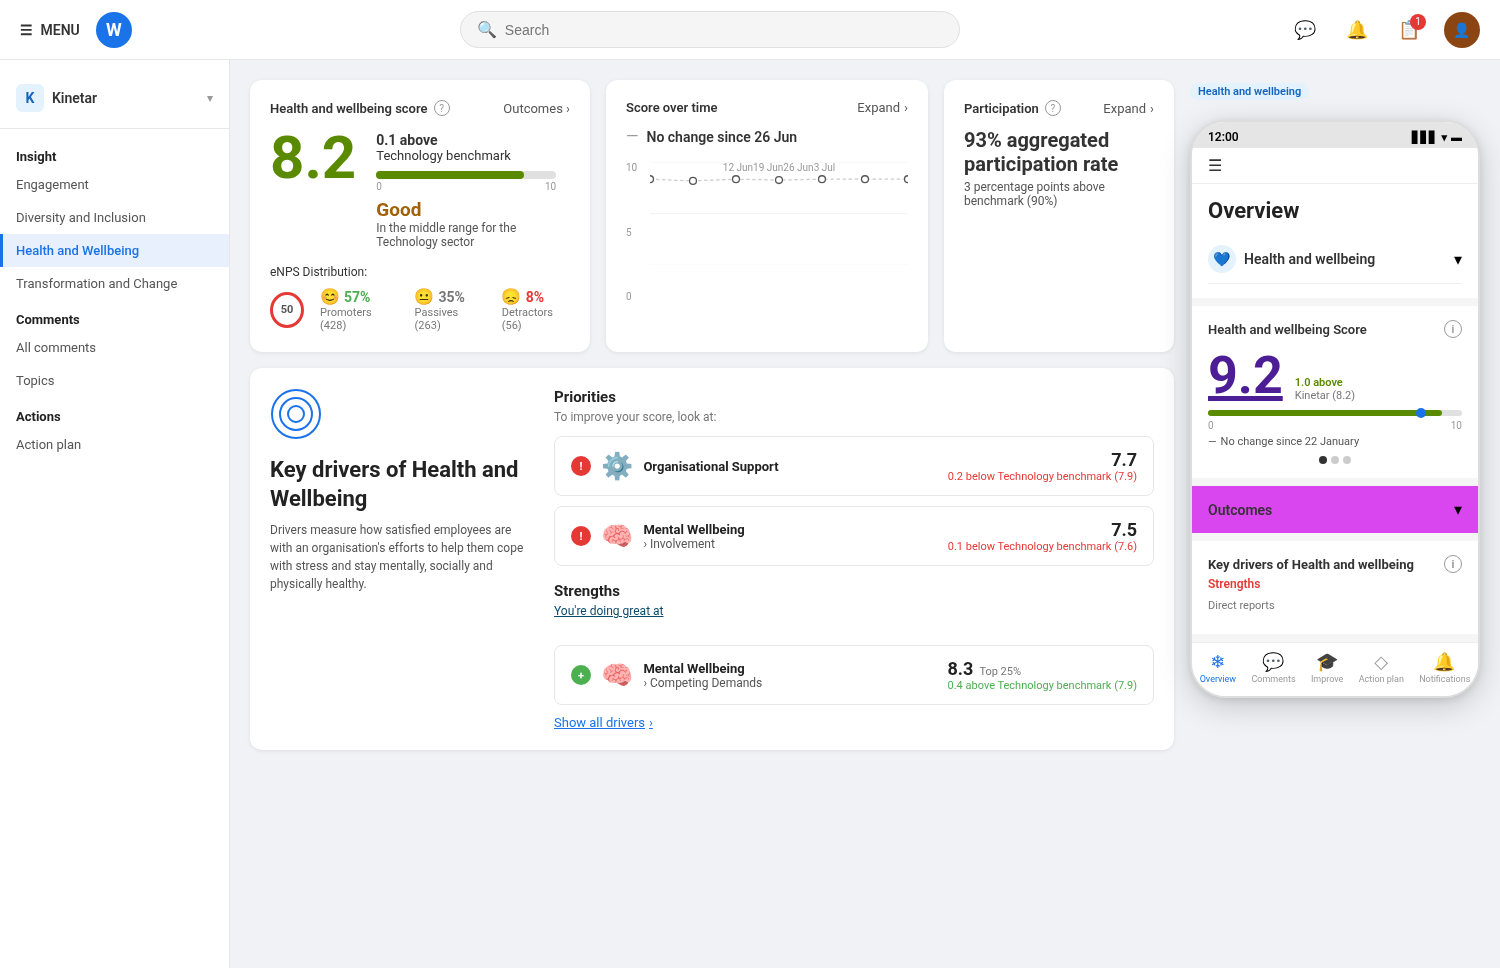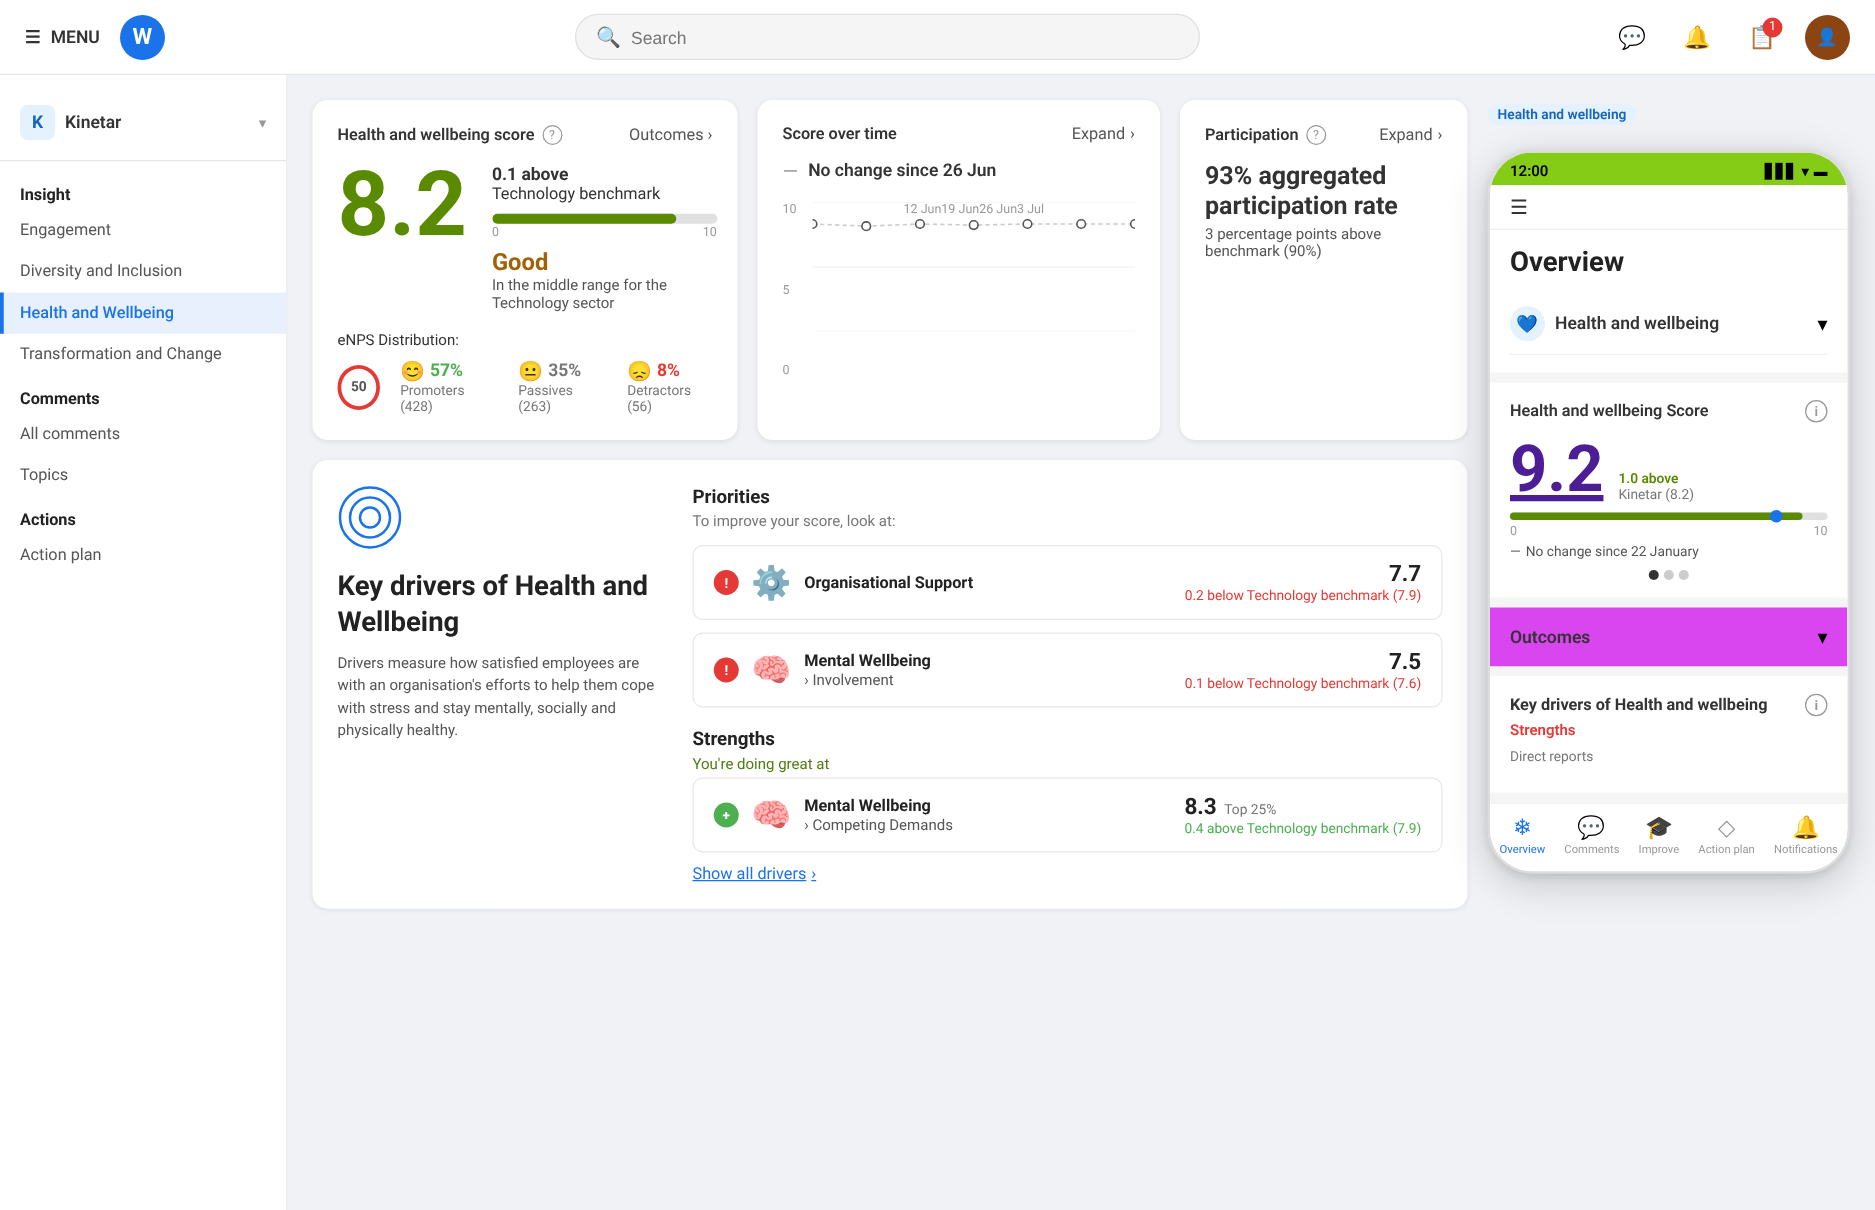"8.2" .score-big { font-size: 72px -> 60px }
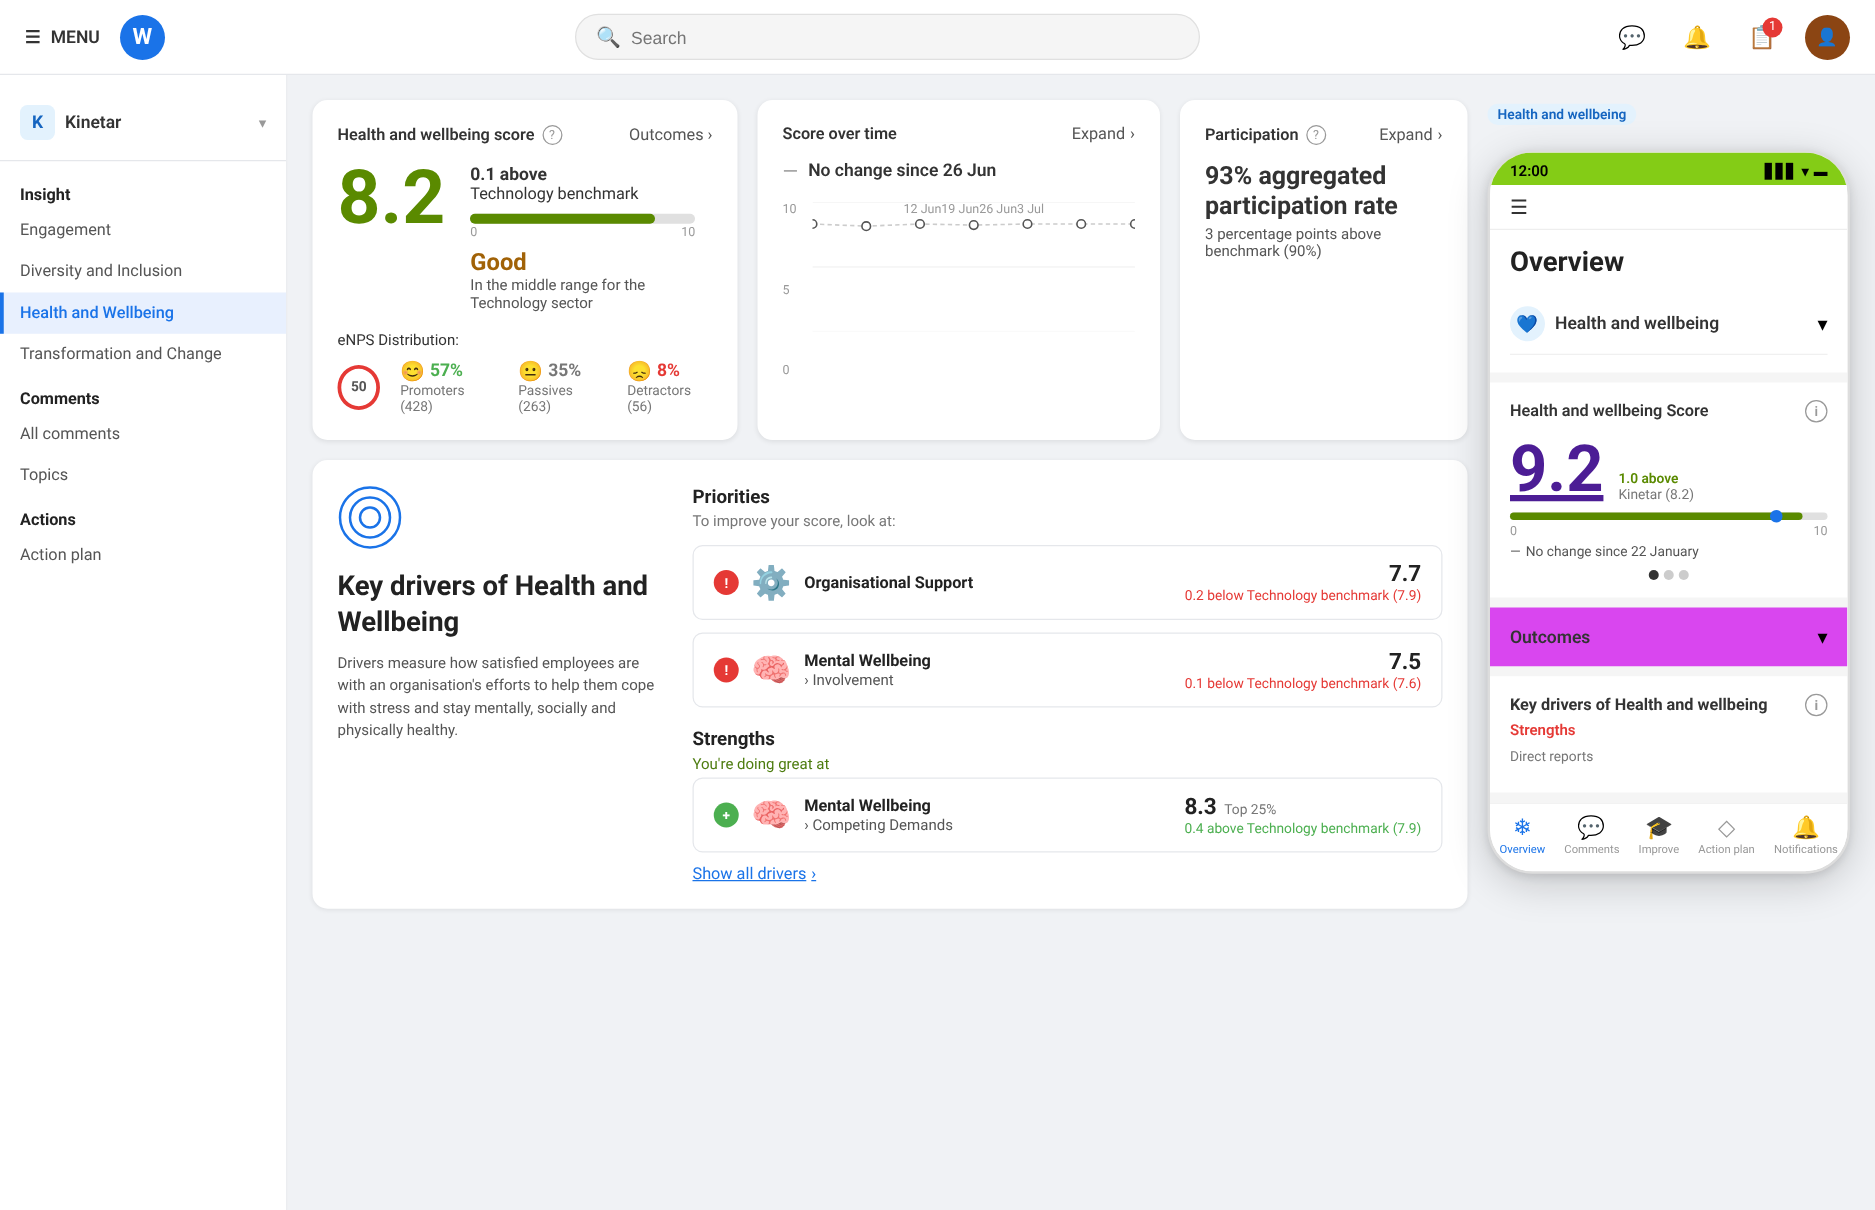"12:00" .phone-status-bar { background: #84cc16 -> #e5e5e5 }
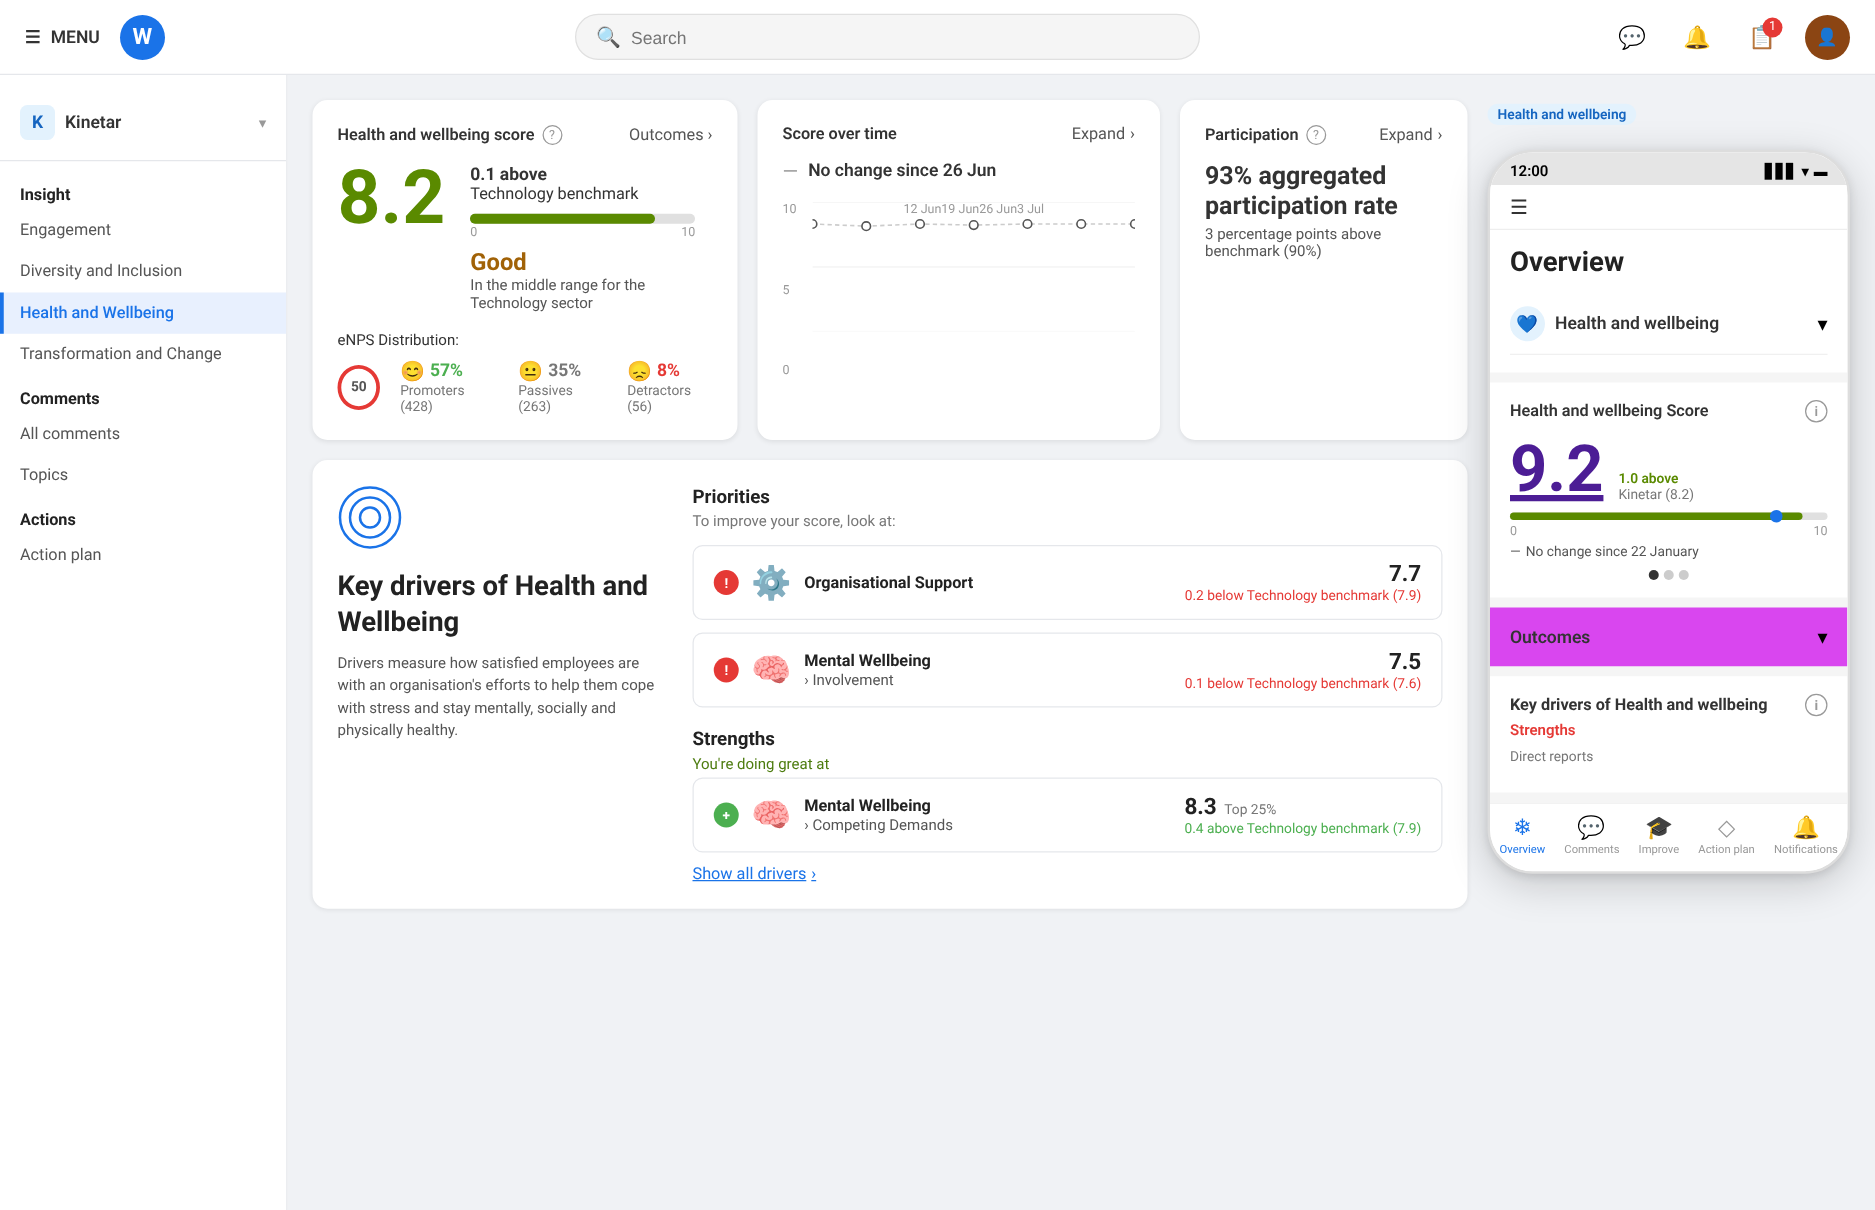"You're doing great at" .strengths-sub { color: #4d7c0f -> #0c4a6e; margin-bottom: 4px -> 27px; text-decoration: none -> underline }
